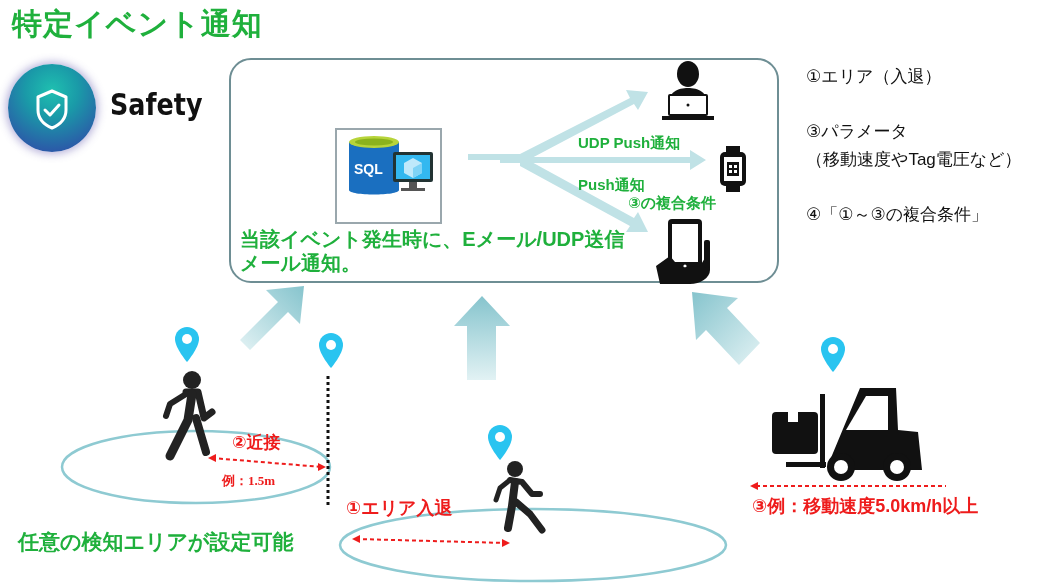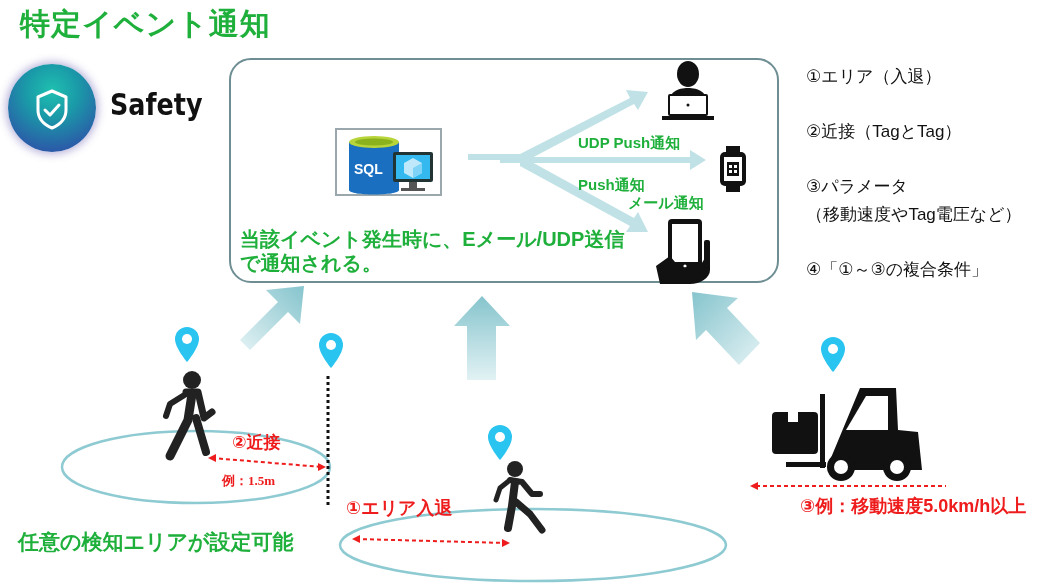"特定イベント通知" .title { left: 20px -> 12px }
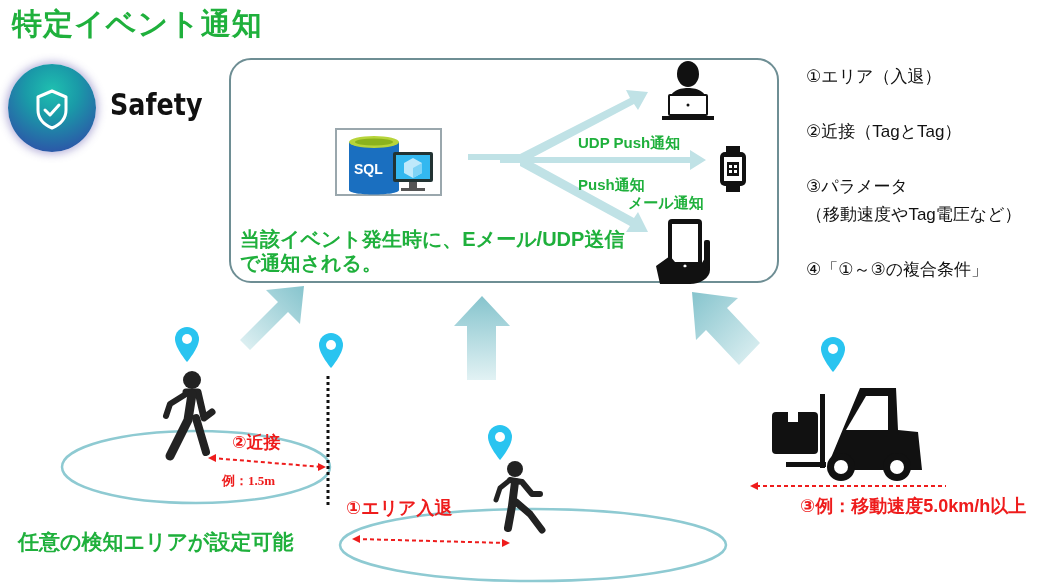"②近接（TagとTag）" div { html: <div>②近接（TagとTag）</div> -> none }
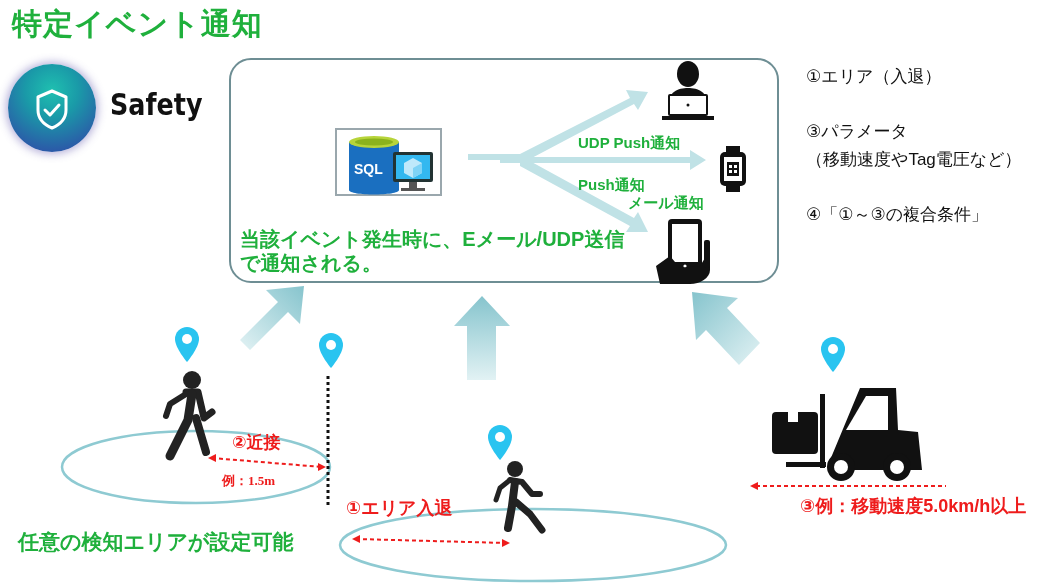"SQL" .sql-box { height: 68px -> 96px }
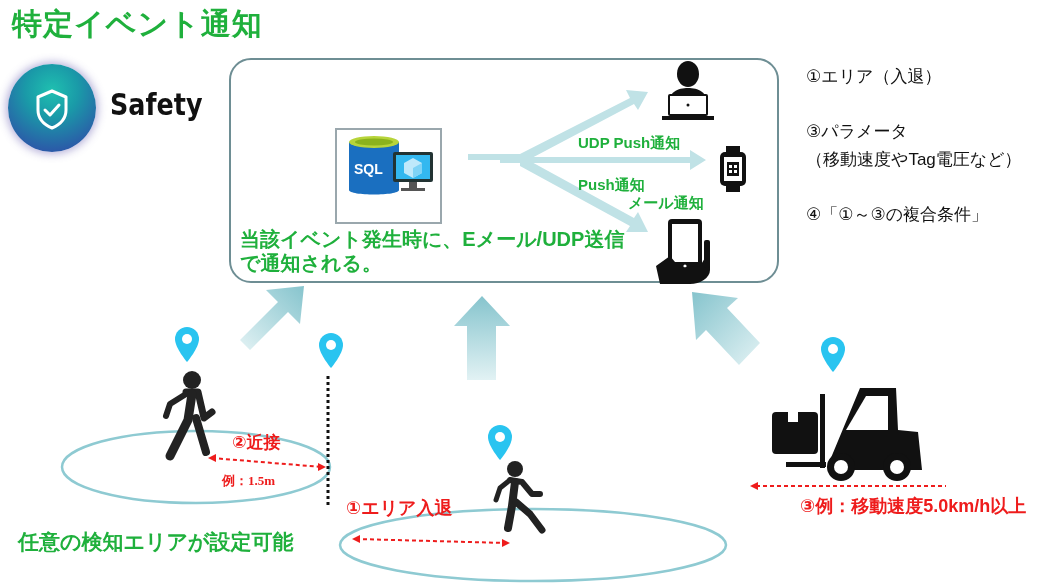"メール通知" div.abs { text: メール通知 -> ③の複合条件 }
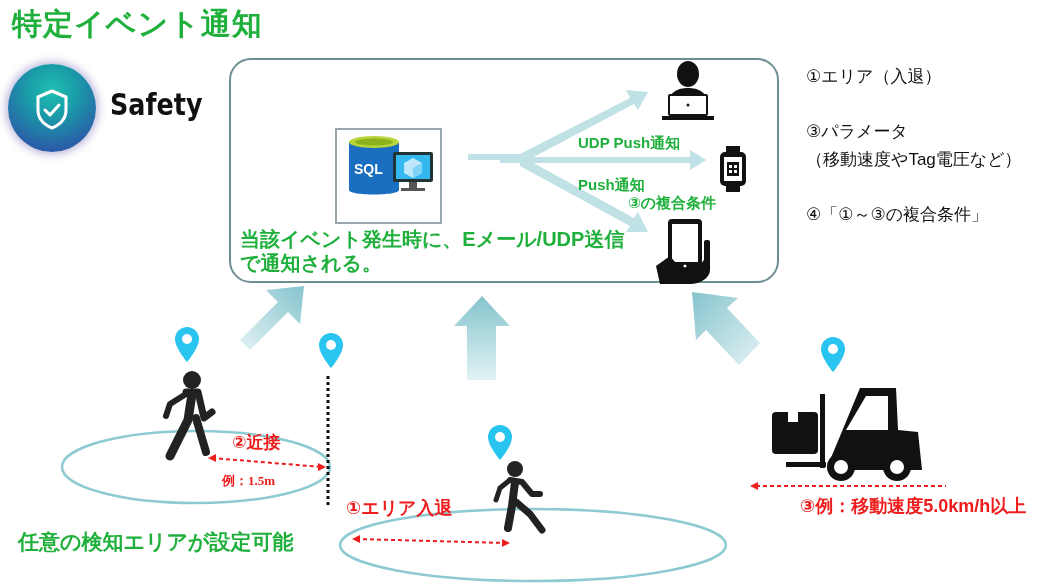"で通知される。" div { text: で通知される -> メール通知 }
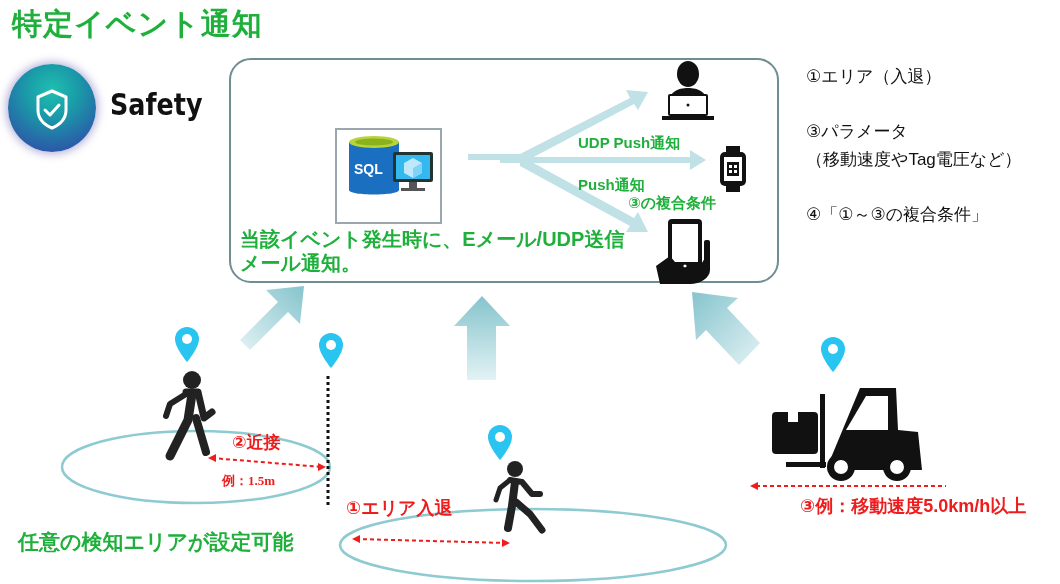"③例：移動速度5.0km/h以上" div.abs { margin-left: 48px -> none }
